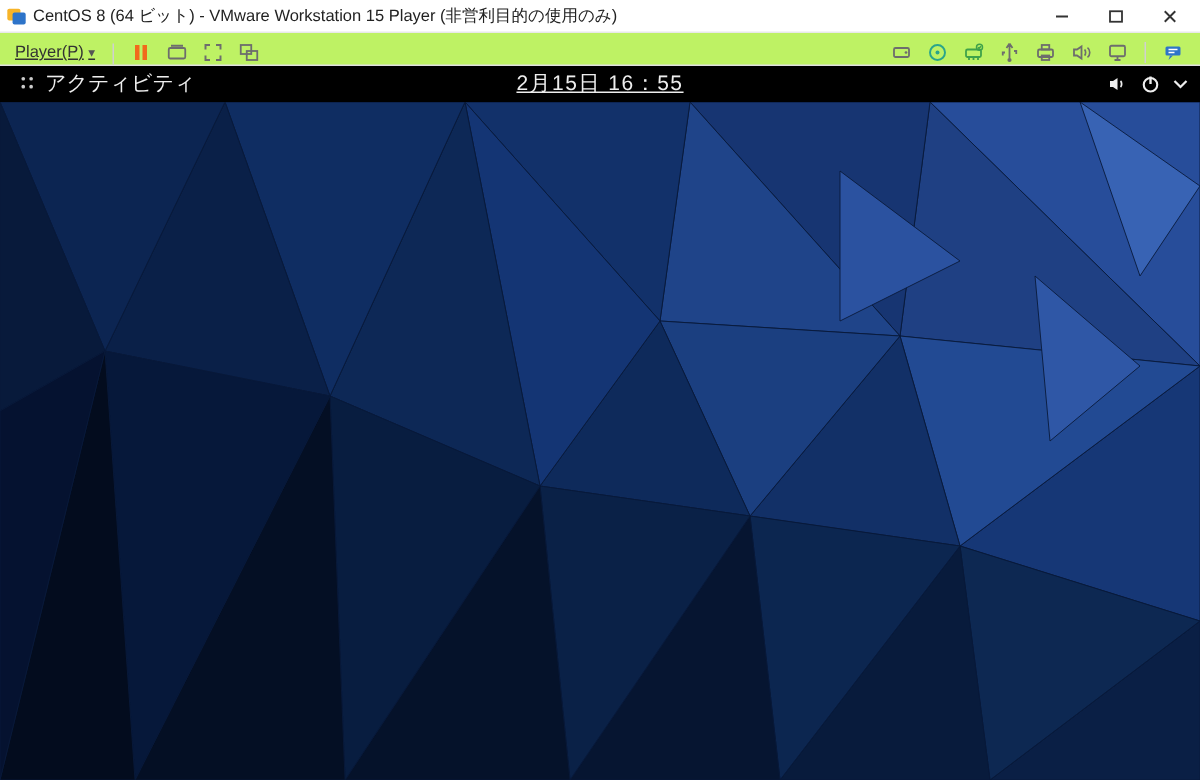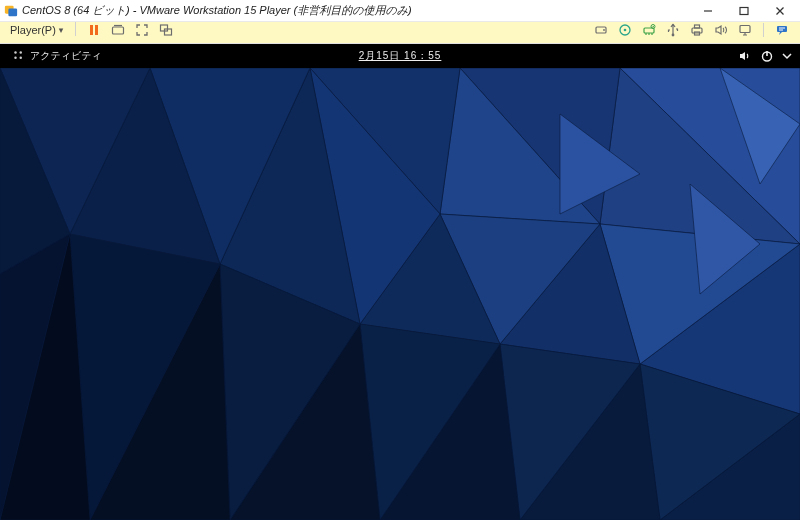"CentOS 8 (64 ビット) -" .win-title .title-text { font-style: italic -> none }
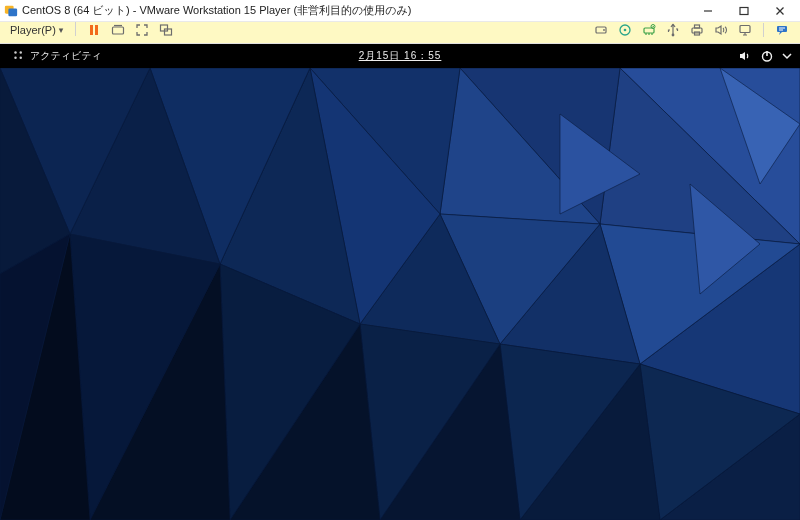"Player(P)" .vm-toolbar { align-items: flex-start -> flex-end; background: #fef9c3 -> #bef264; text-decoration: none -> underline }
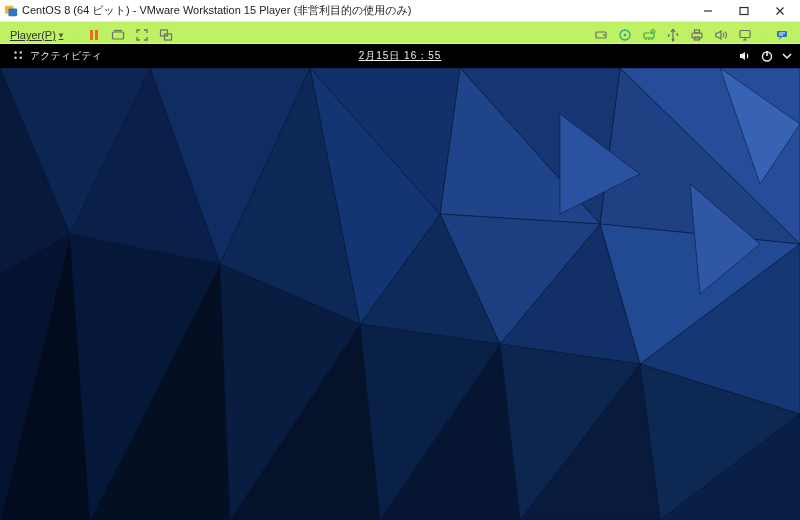"アクティビティ" .gnome-top { font-size: 10px -> 14px }
